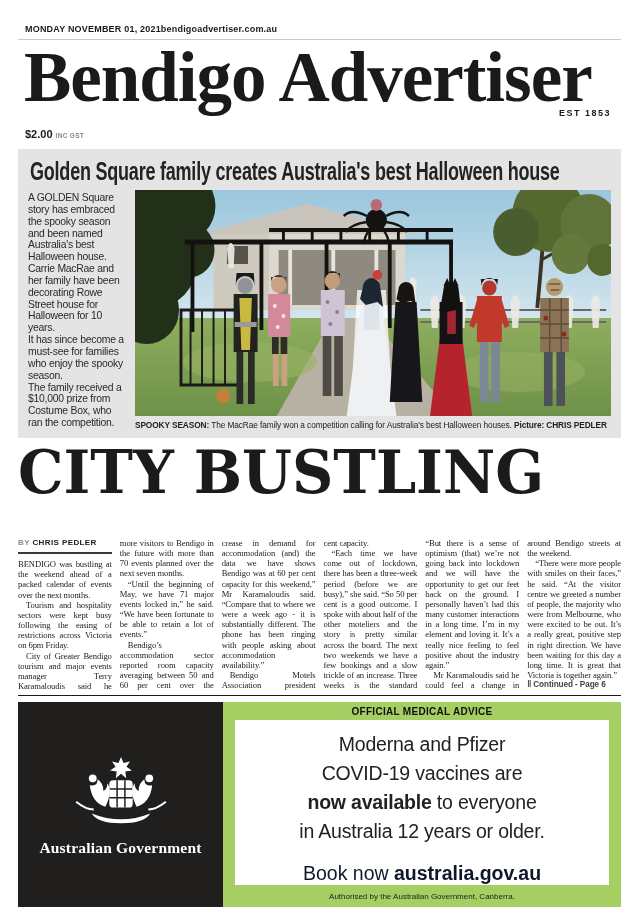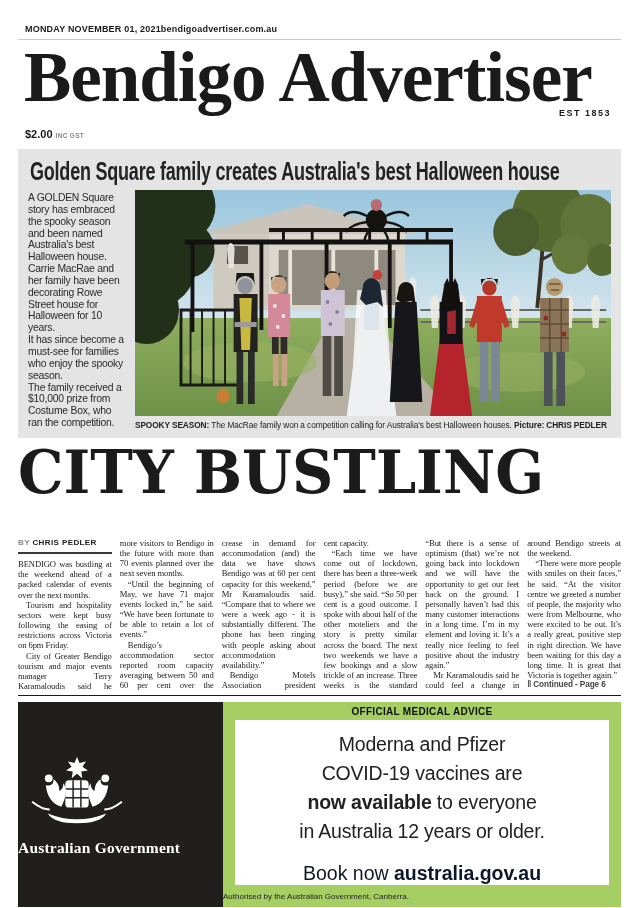"Australian Government" .ad-left { align-items: none -> center }
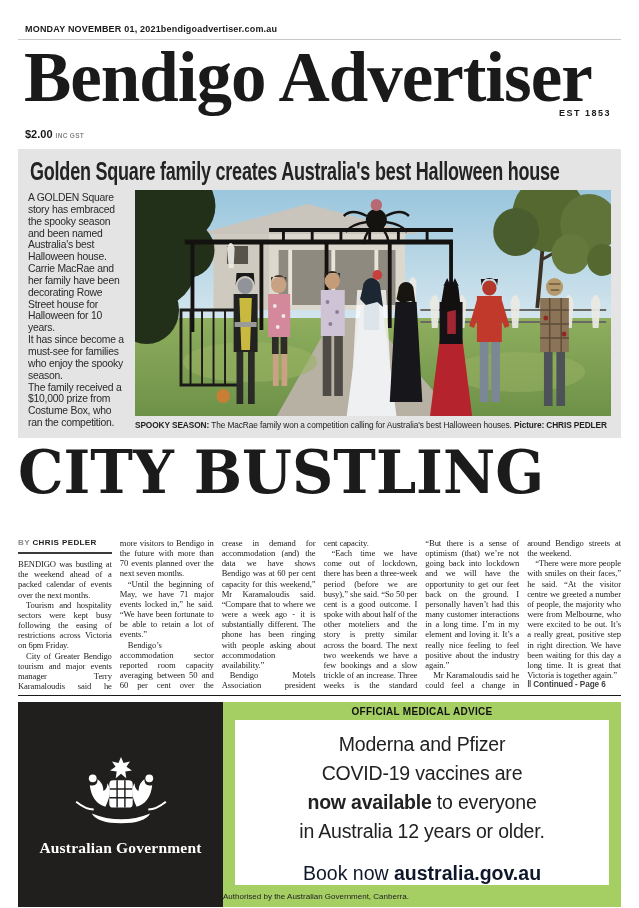"Authorised by the Australian Government," .ad-auth { text-align: none -> center }
